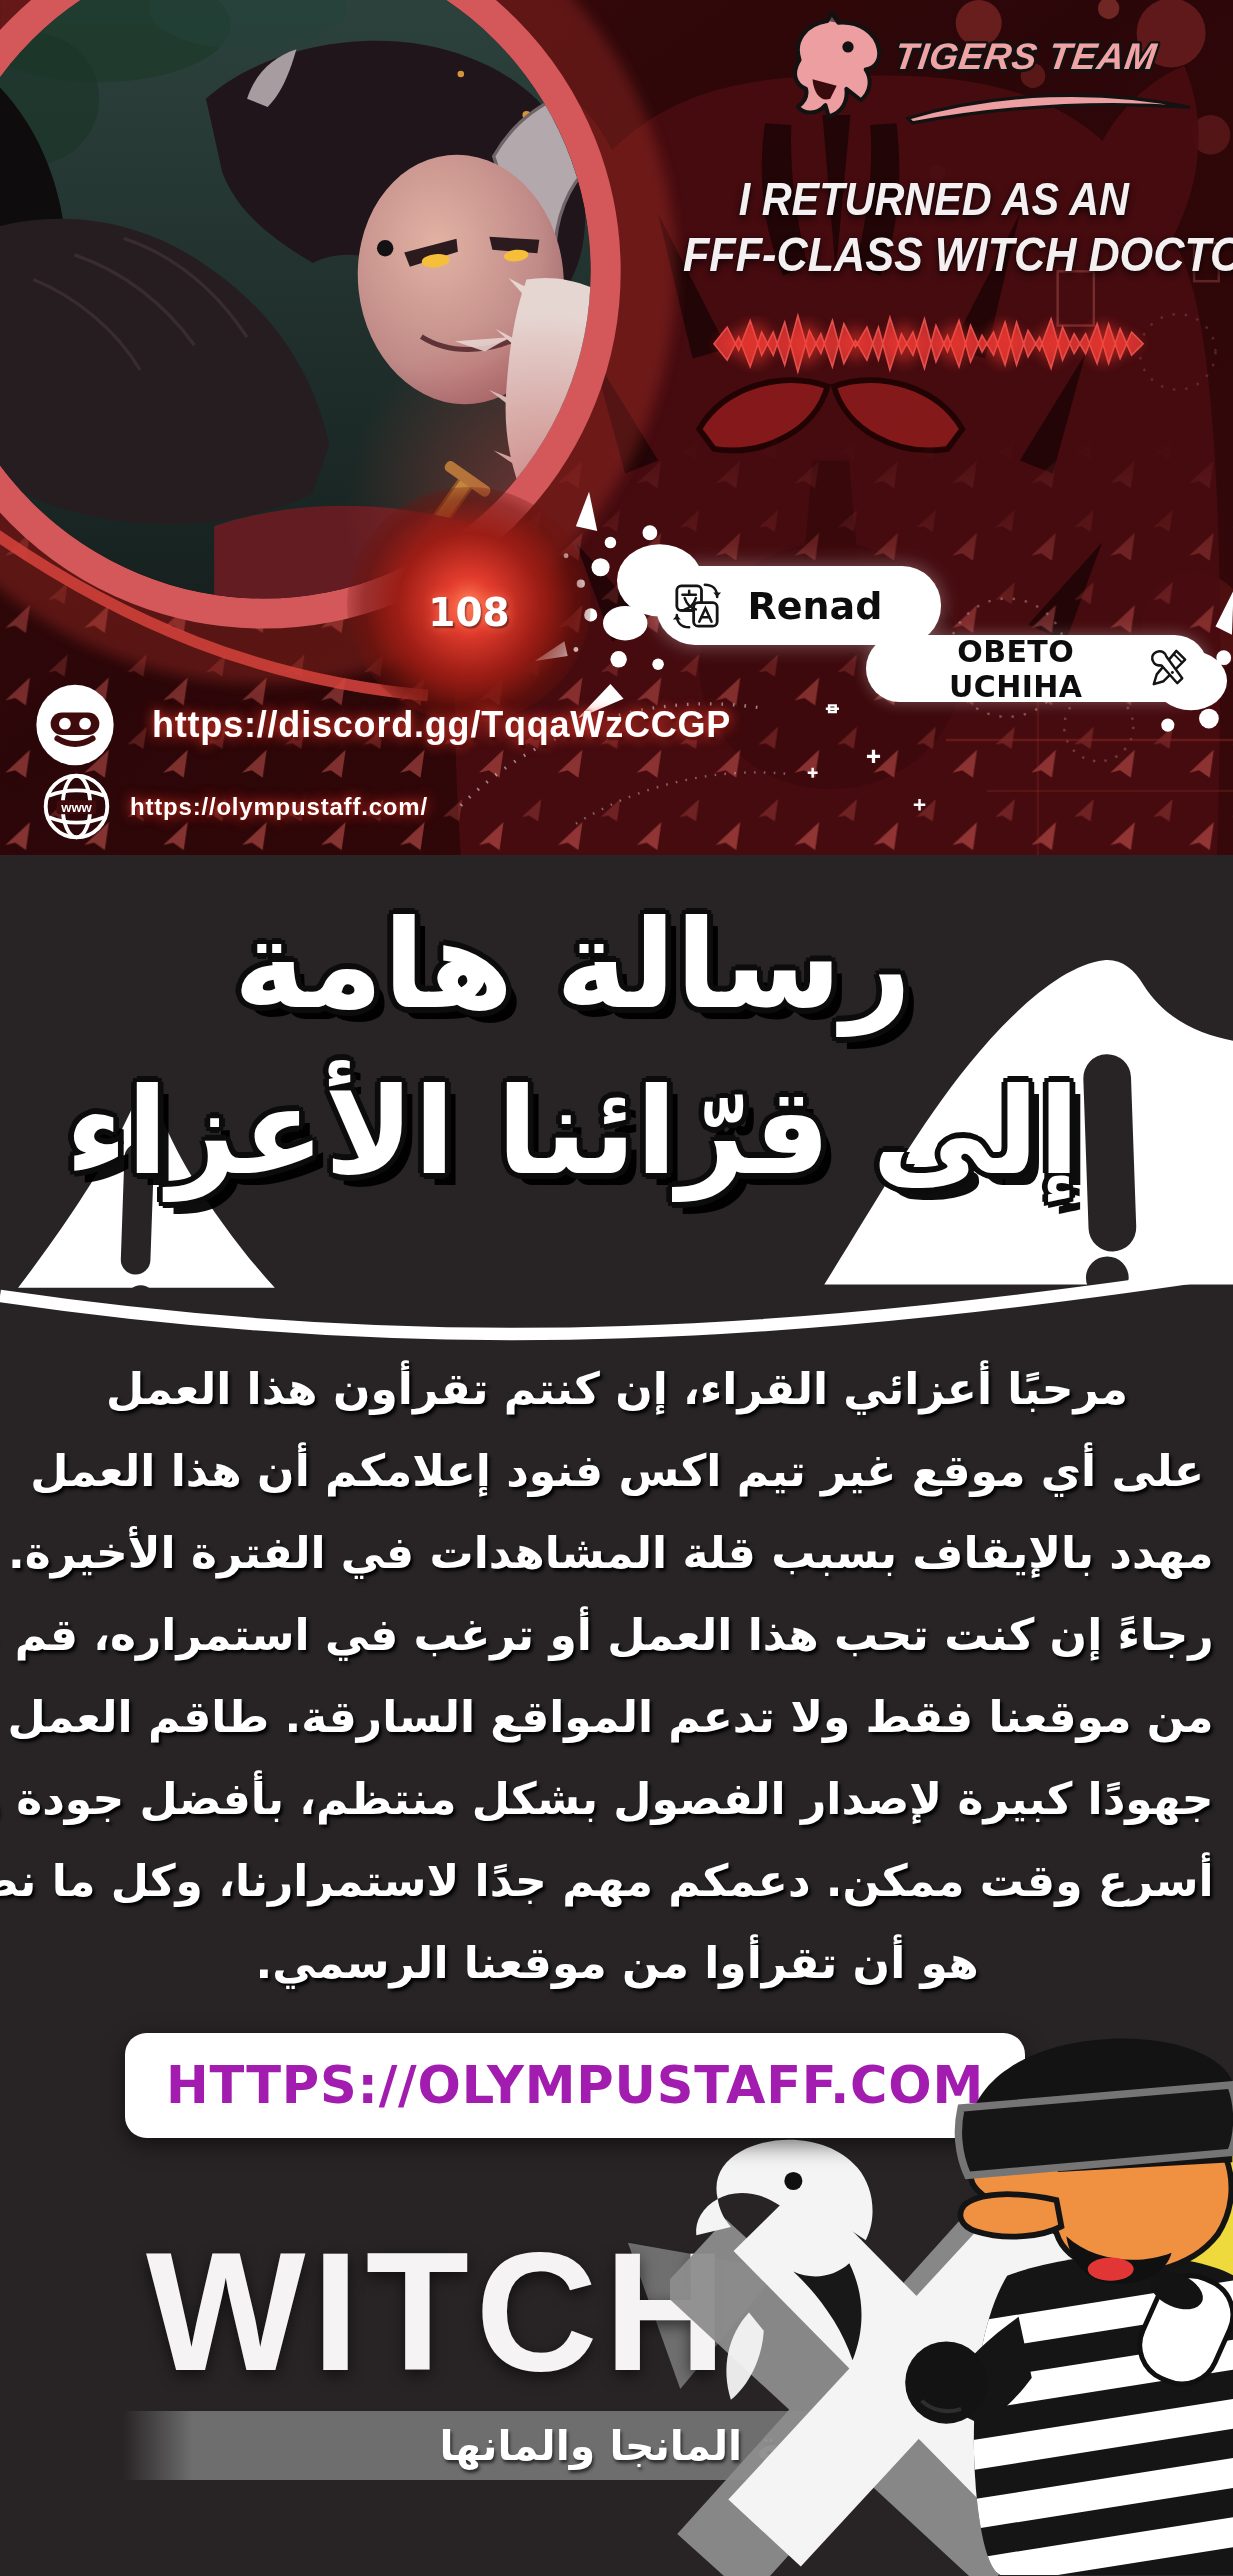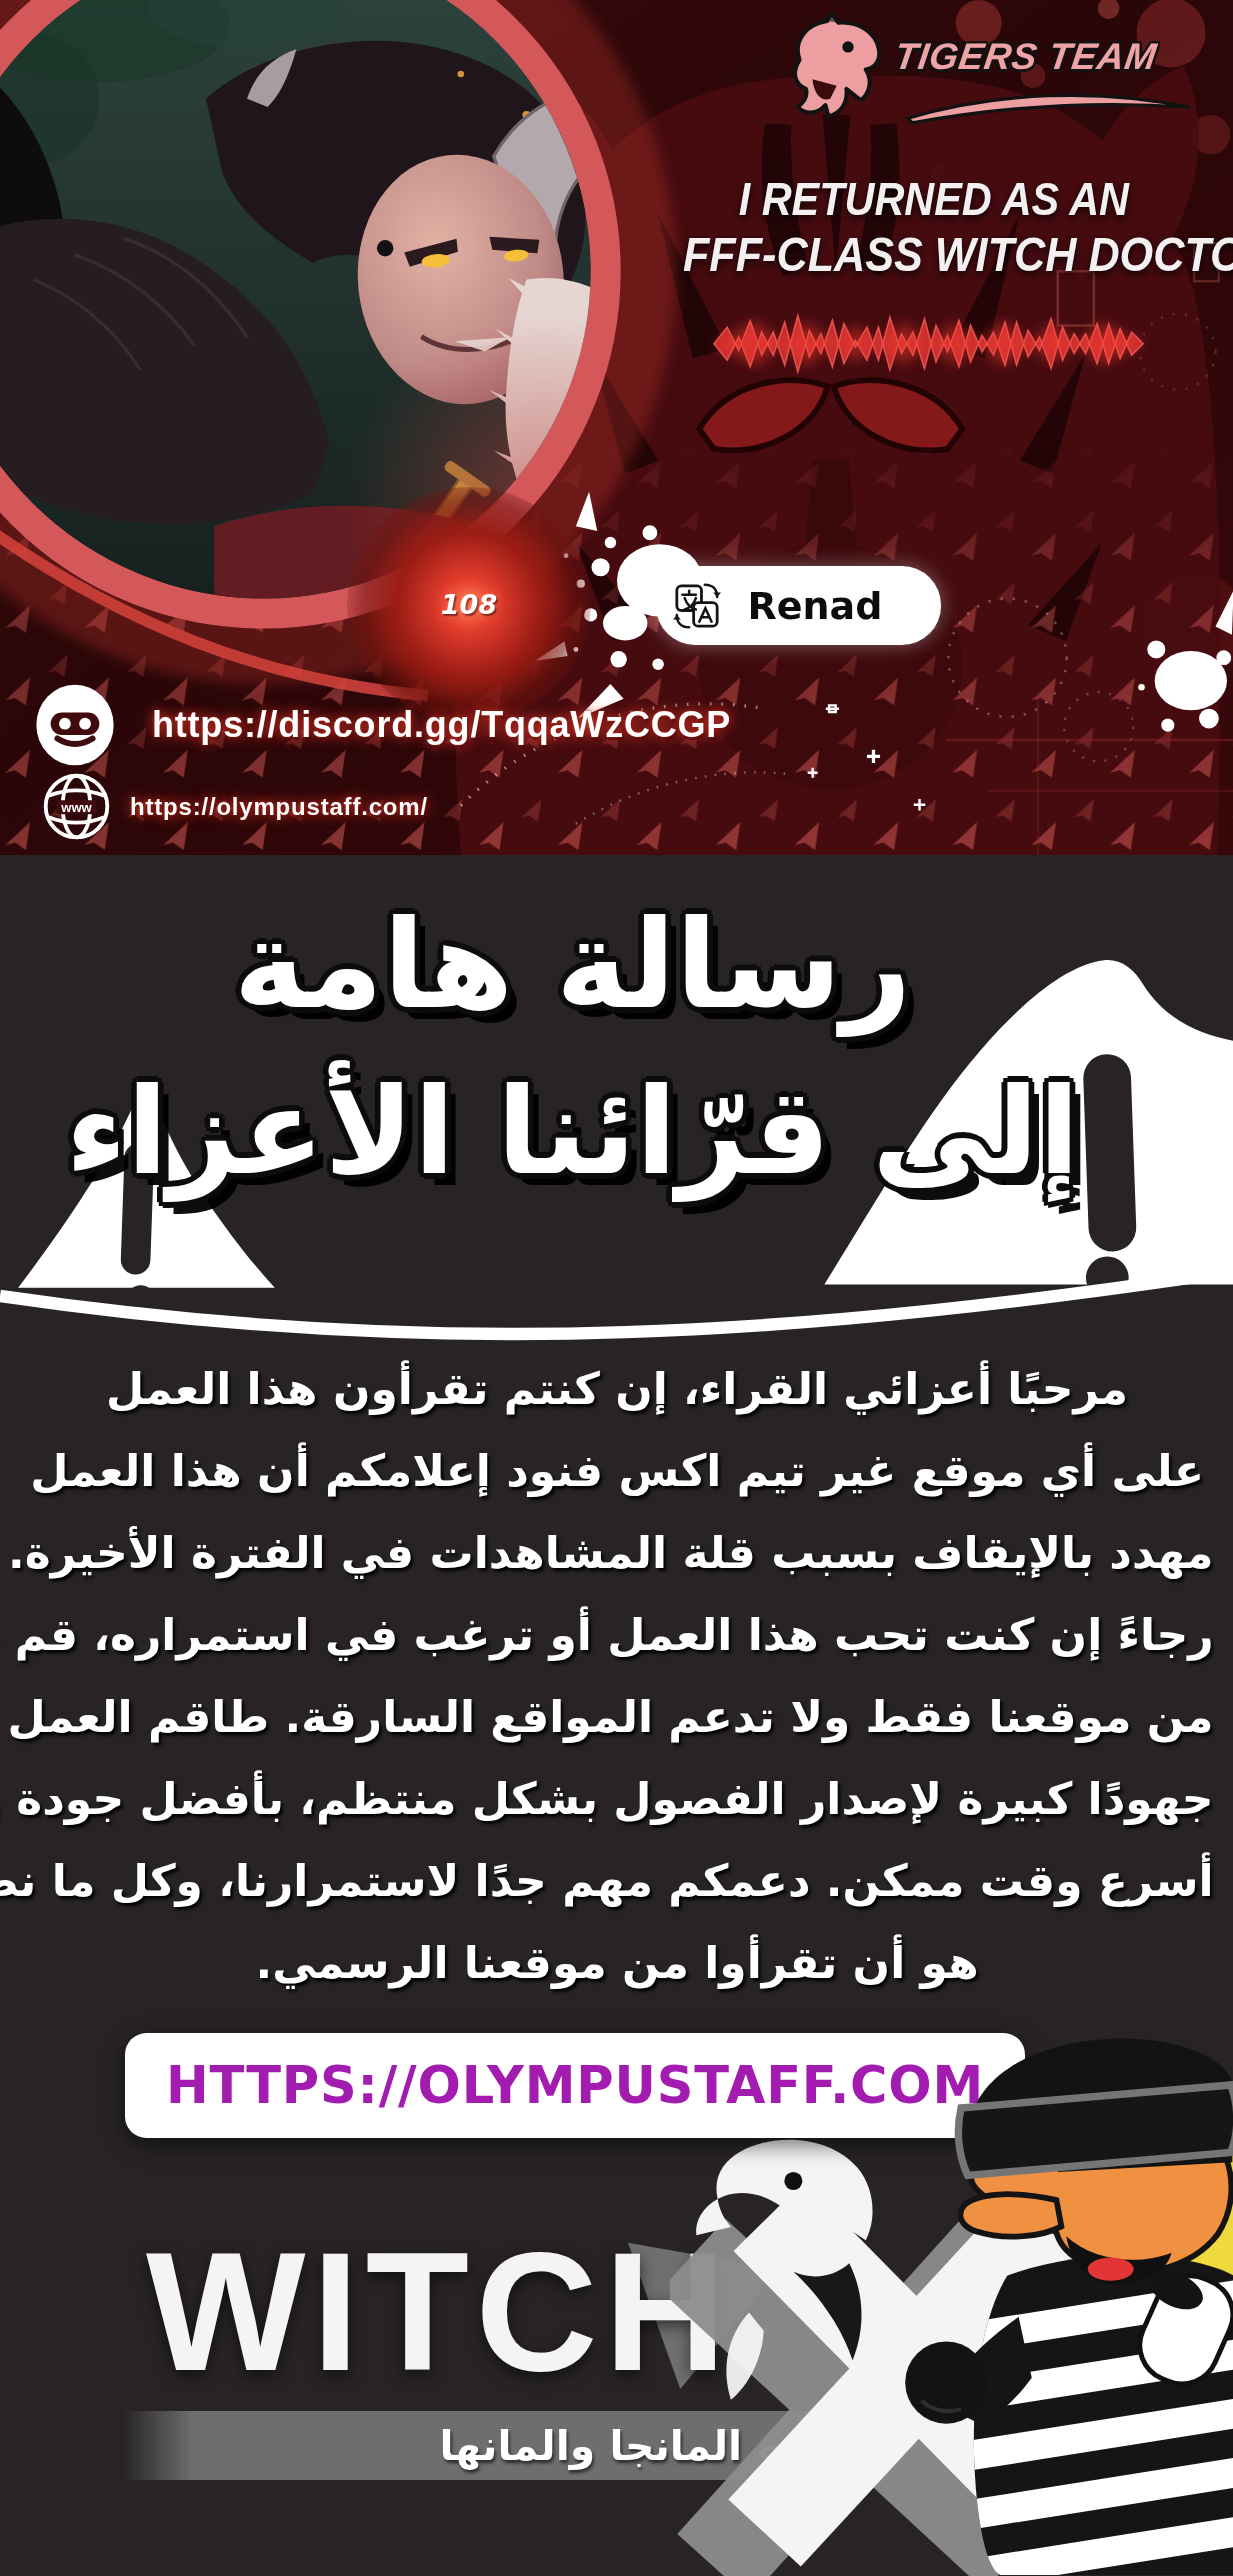"108" .chapter-num { font-size: 27px -> 39px; font-style: italic -> none; top: 0 -> 8px }
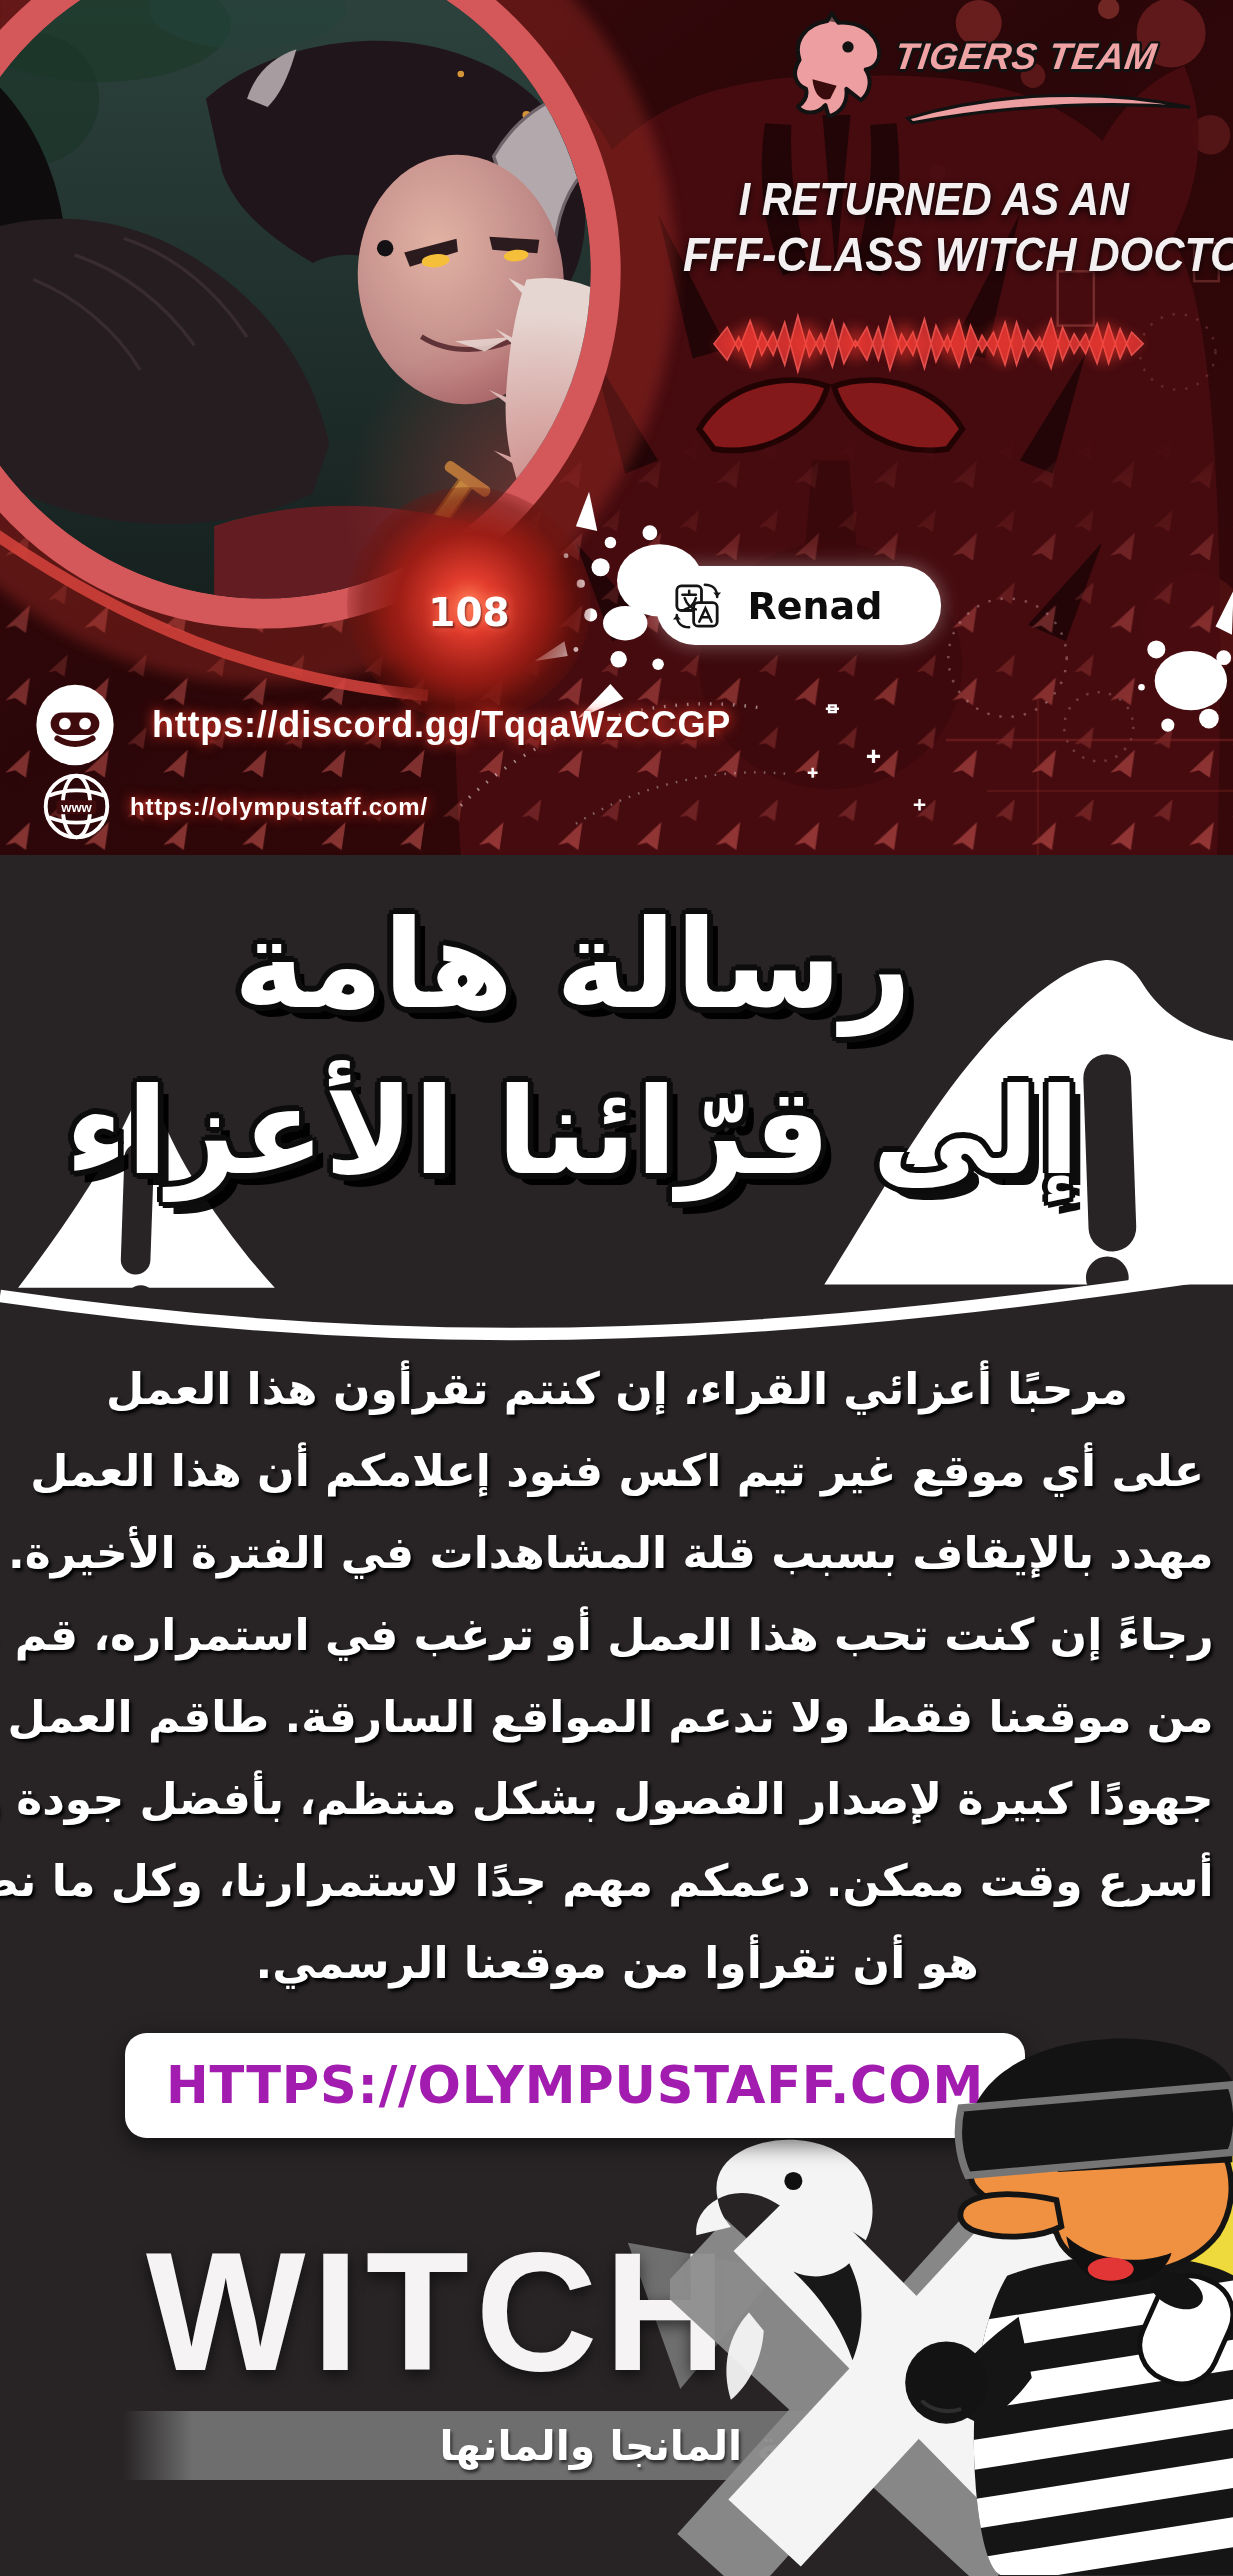"OBETO UCHIHA" div.artist-badge { html: none -> <div> <span>OBETO UCHIHA</span> <svg> <g> <path></path> <path></path> </g> <path></path> <circle></circle> </svg> </div> }
